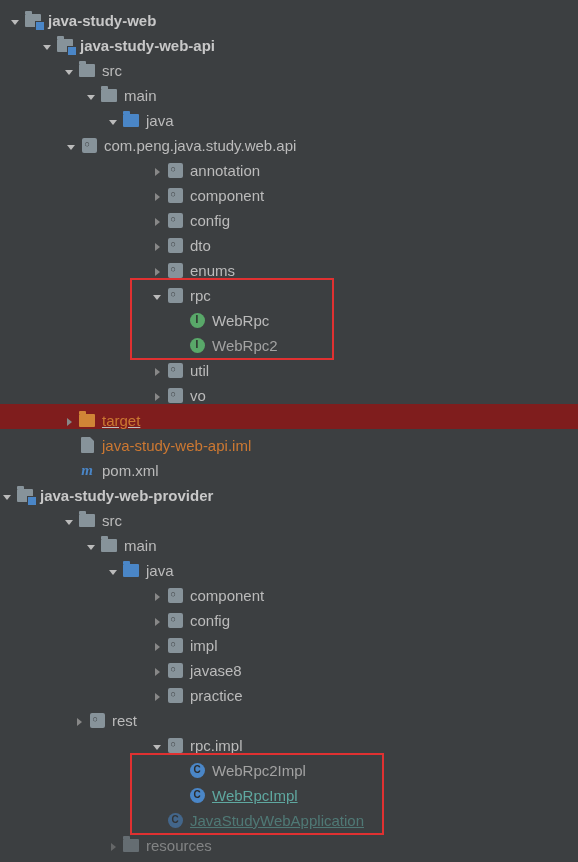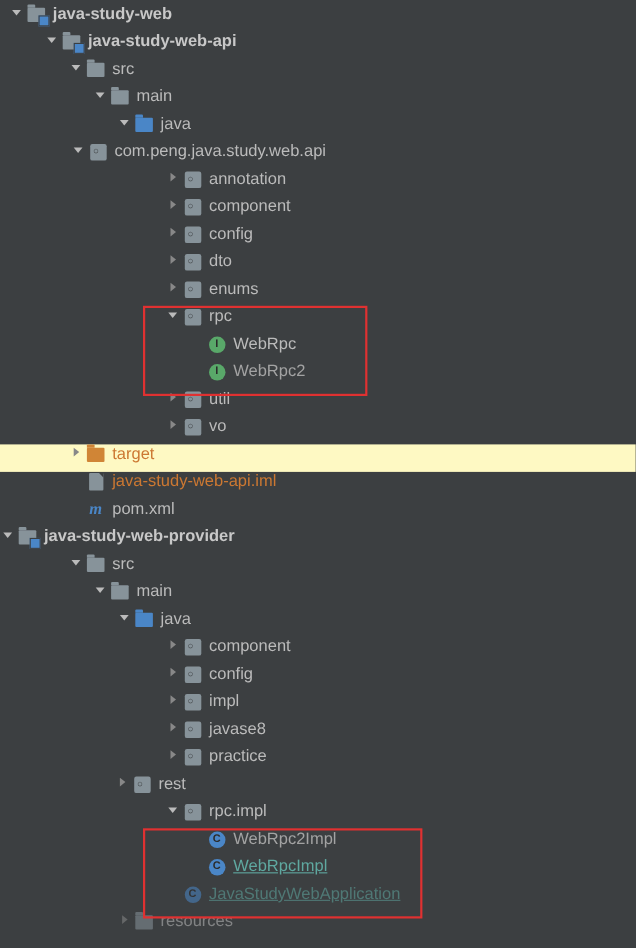"java-study-web" .row { align-items: flex-start -> flex-end }
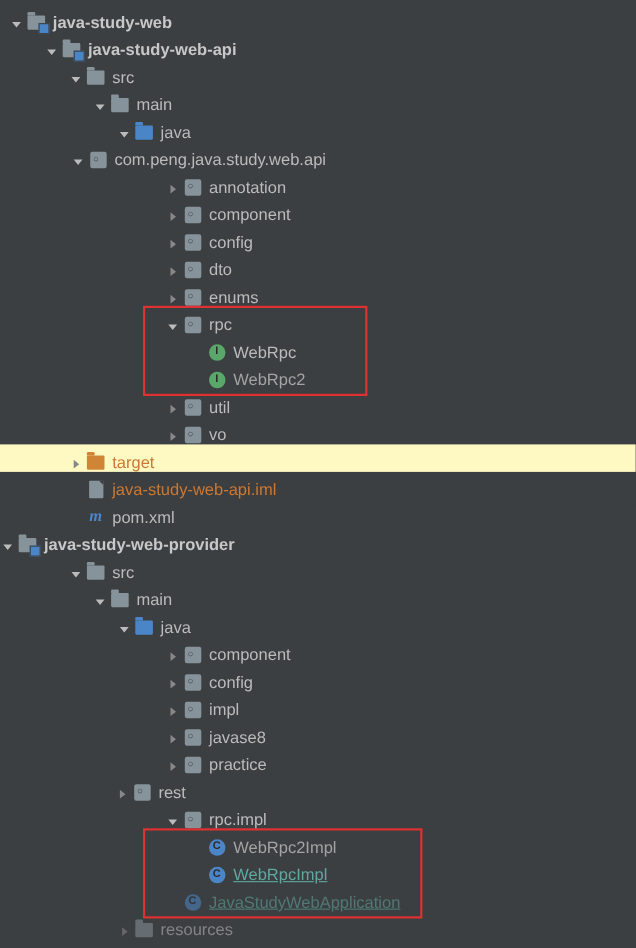"target" .row.selected { background: #fef9c3 -> #7f1d1d; text-decoration: none -> underline }
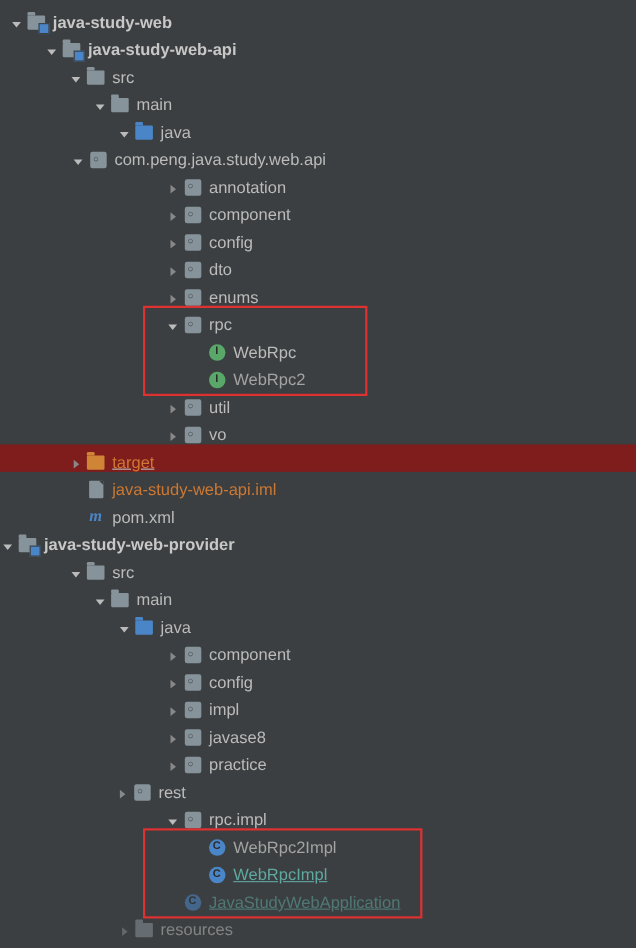"rest" div.row { padding-left: 104px -> 72px }
